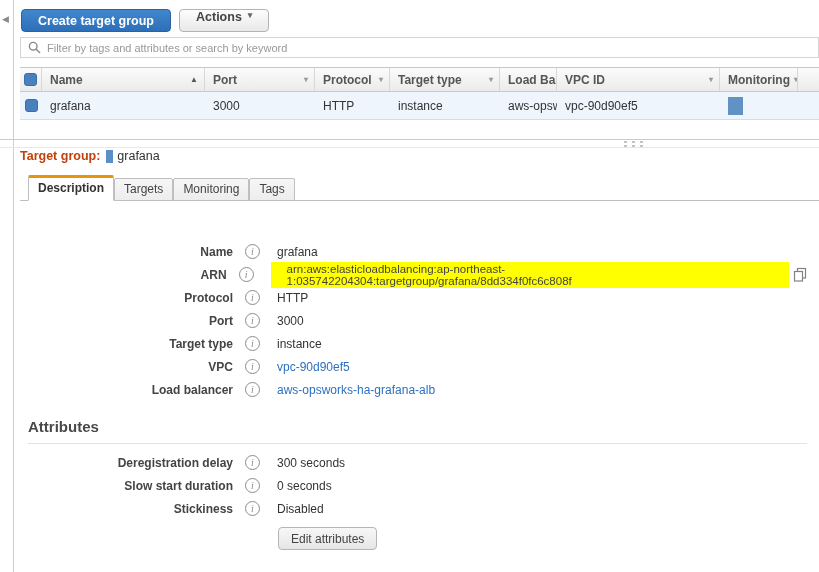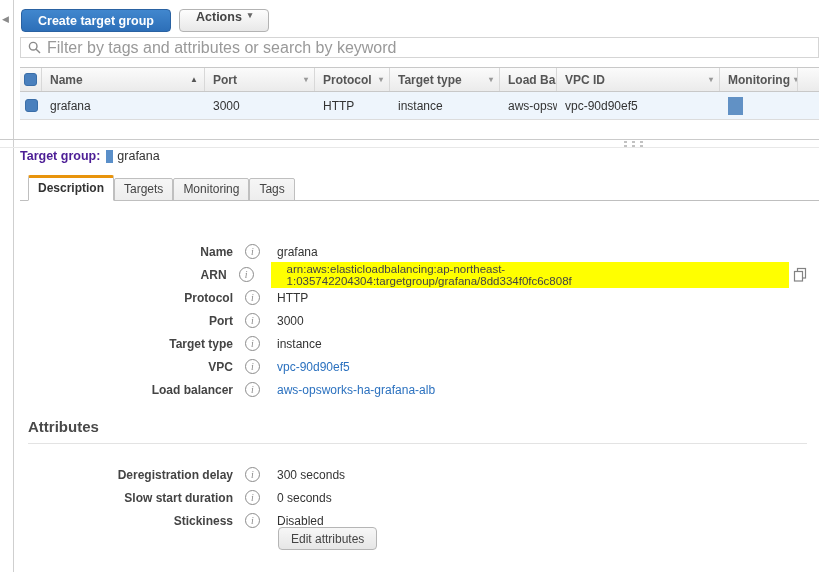"Filter by tags and attributes" .searchbar input { font-size: 16px -> 11px }
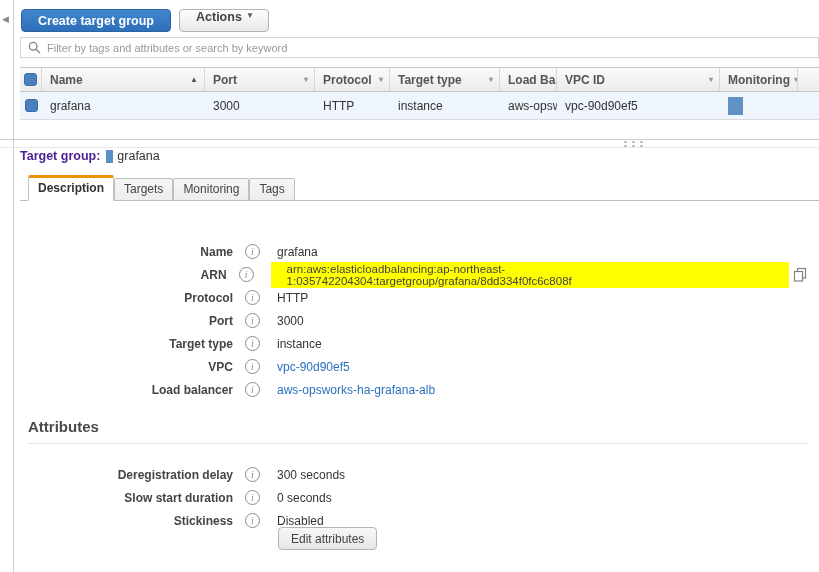"Target group:" .tg-label { color: #4c1d95 -> #c2410c }
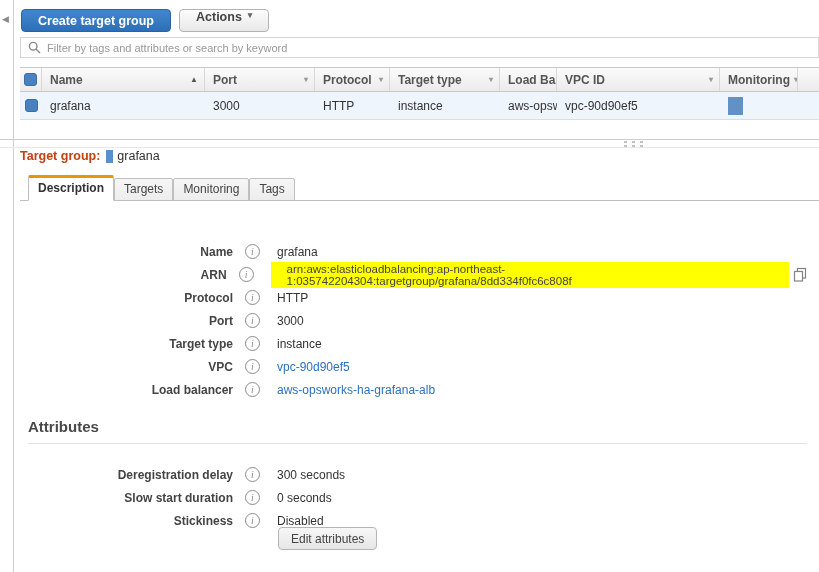"Deregistration delay" #p-attr-rows { margin-top: 12px -> none }
